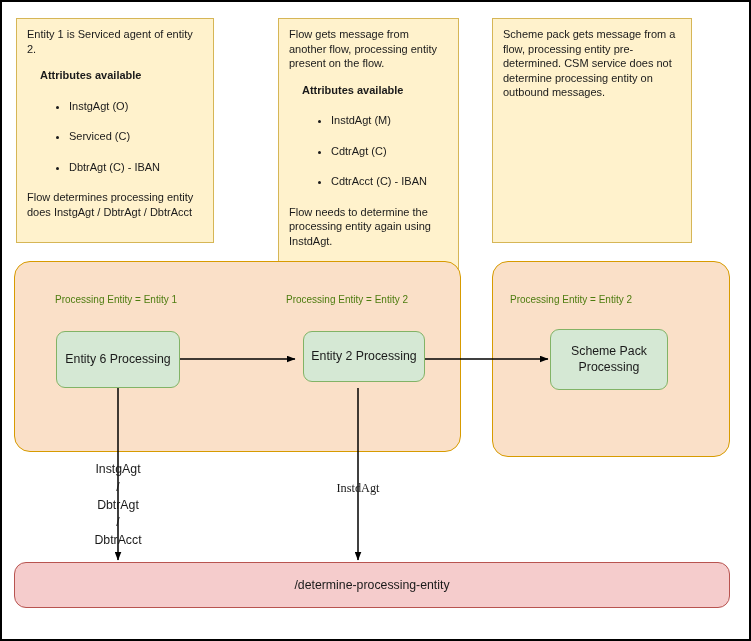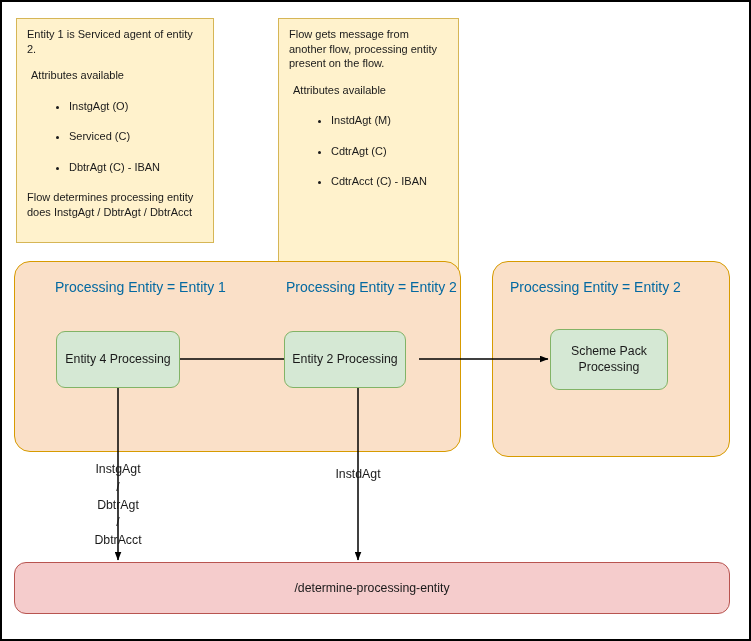"Scheme pack gets message from" div.note { html: none -> <div> <p>Scheme pack gets message from a flow, processing entity pre-determined. CSM service does not determine processing entity on outbound messages.</p> </div> }
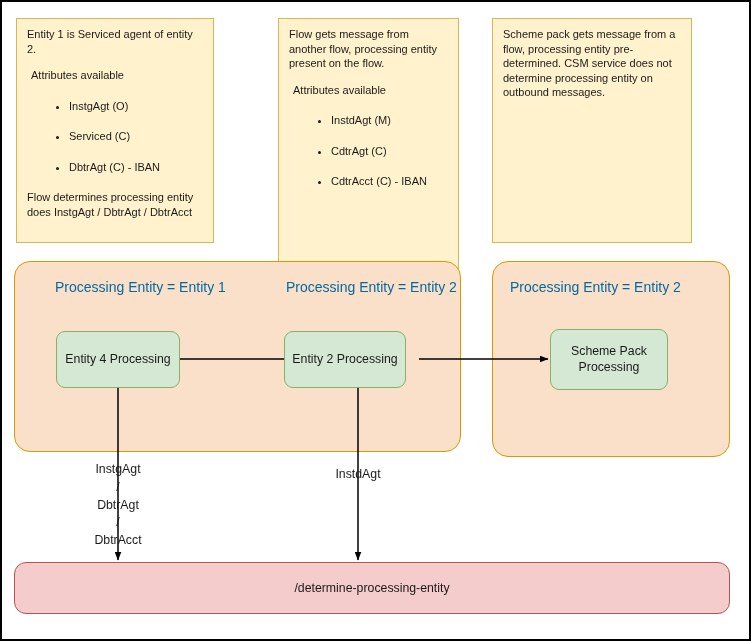"Attributes available" .note .hdr { font-weight: normal -> bold; margin: 0 0 6px 4px -> 0 0 6px 13px }
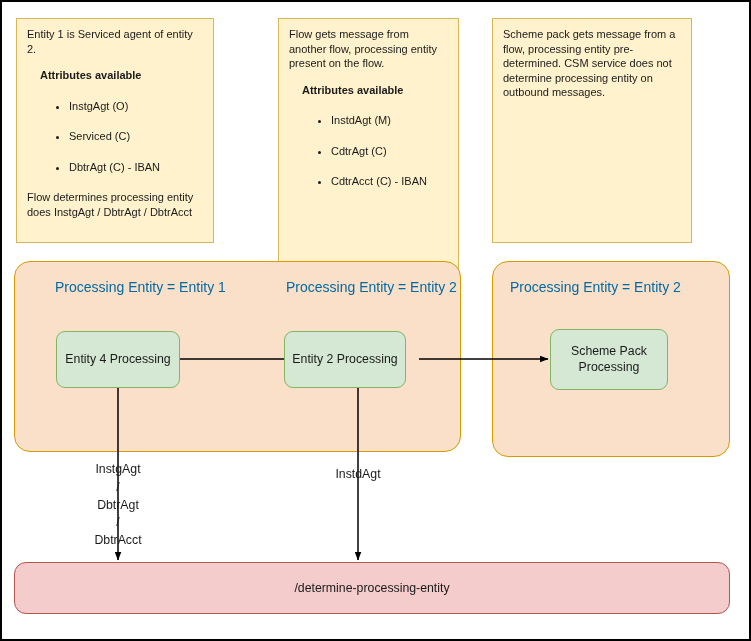"Flow needs to determine the" p { html: none -> <p>Flow needs to determine the processing entity again using InstdAgt.</p> }
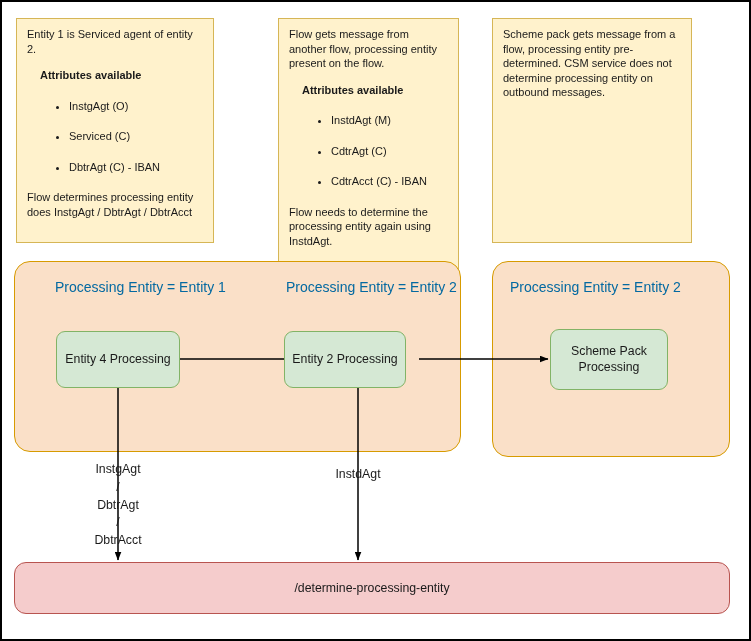"Processing Entity = Entity 1" .lane-label { color: #0369a1 -> #4d7c0f; font-size: 14px -> 10px; margin-top: none -> 15px }
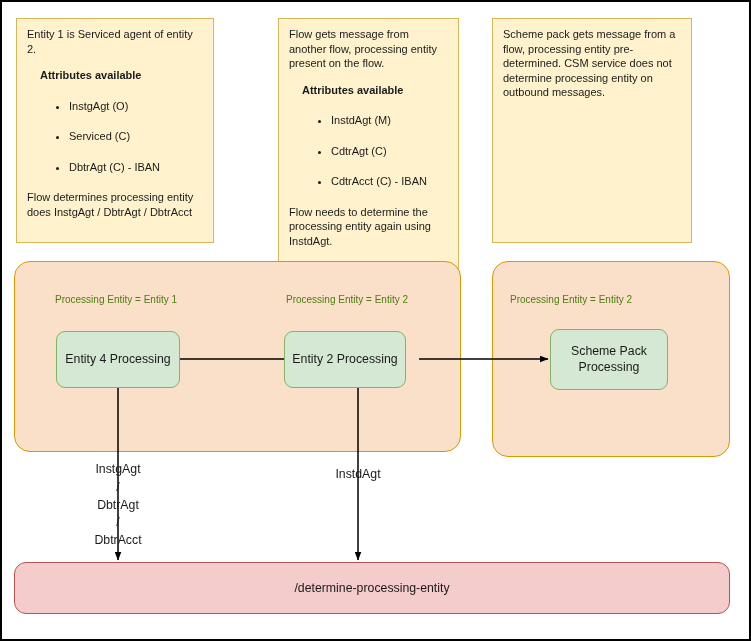"Entity 4 Processing" span { text: 4 -> 6 }
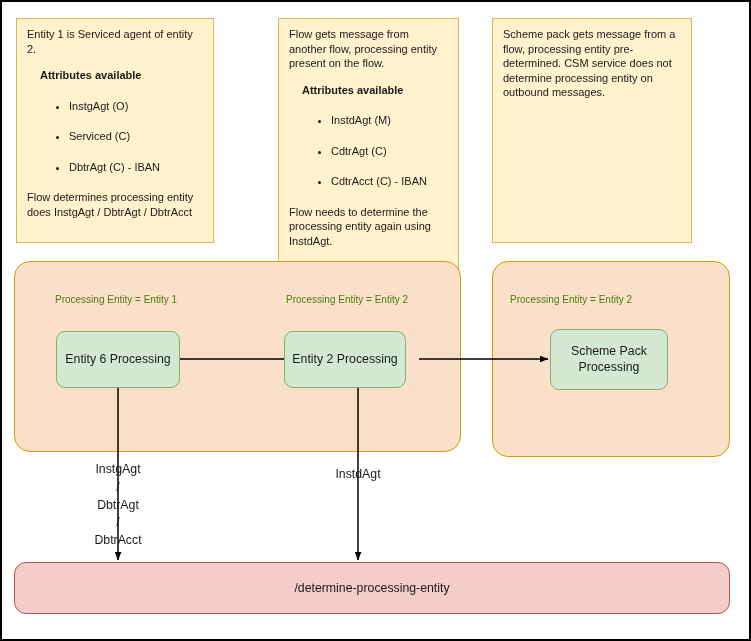"Entity 2 Processing" div.proc { height: 57px -> 51px; left: 282px -> 301px }
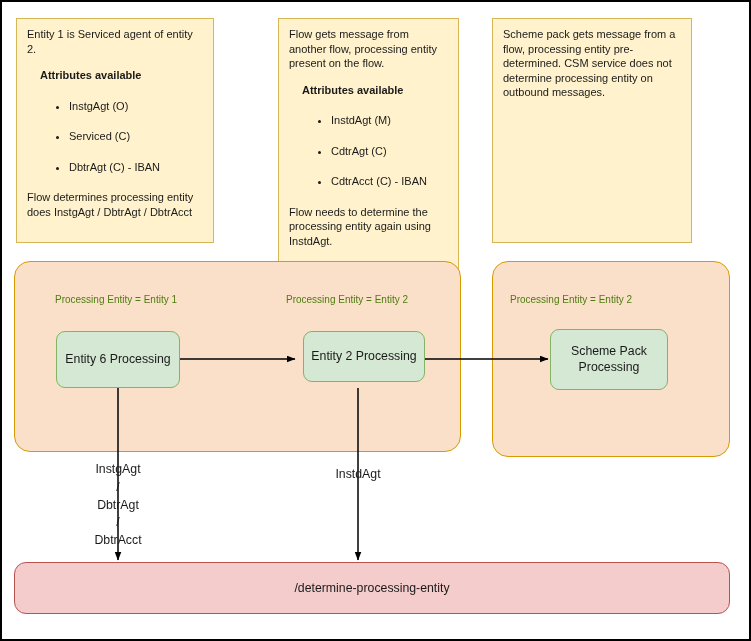"InstdAgt" div.edge-label { font-family: none -> Liberation Serif, serif; top: 464px -> 478px }
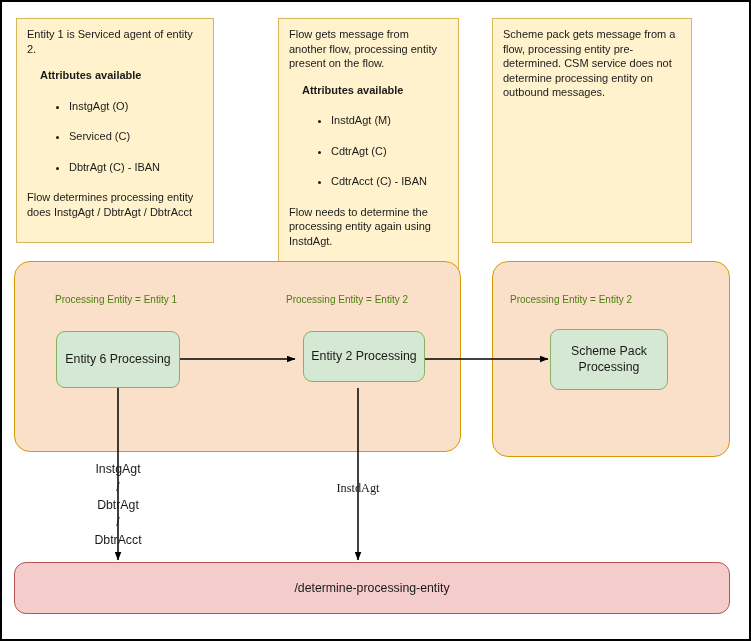"/determine-processing-entity" div.endpoint { height: 52px -> 46px }
